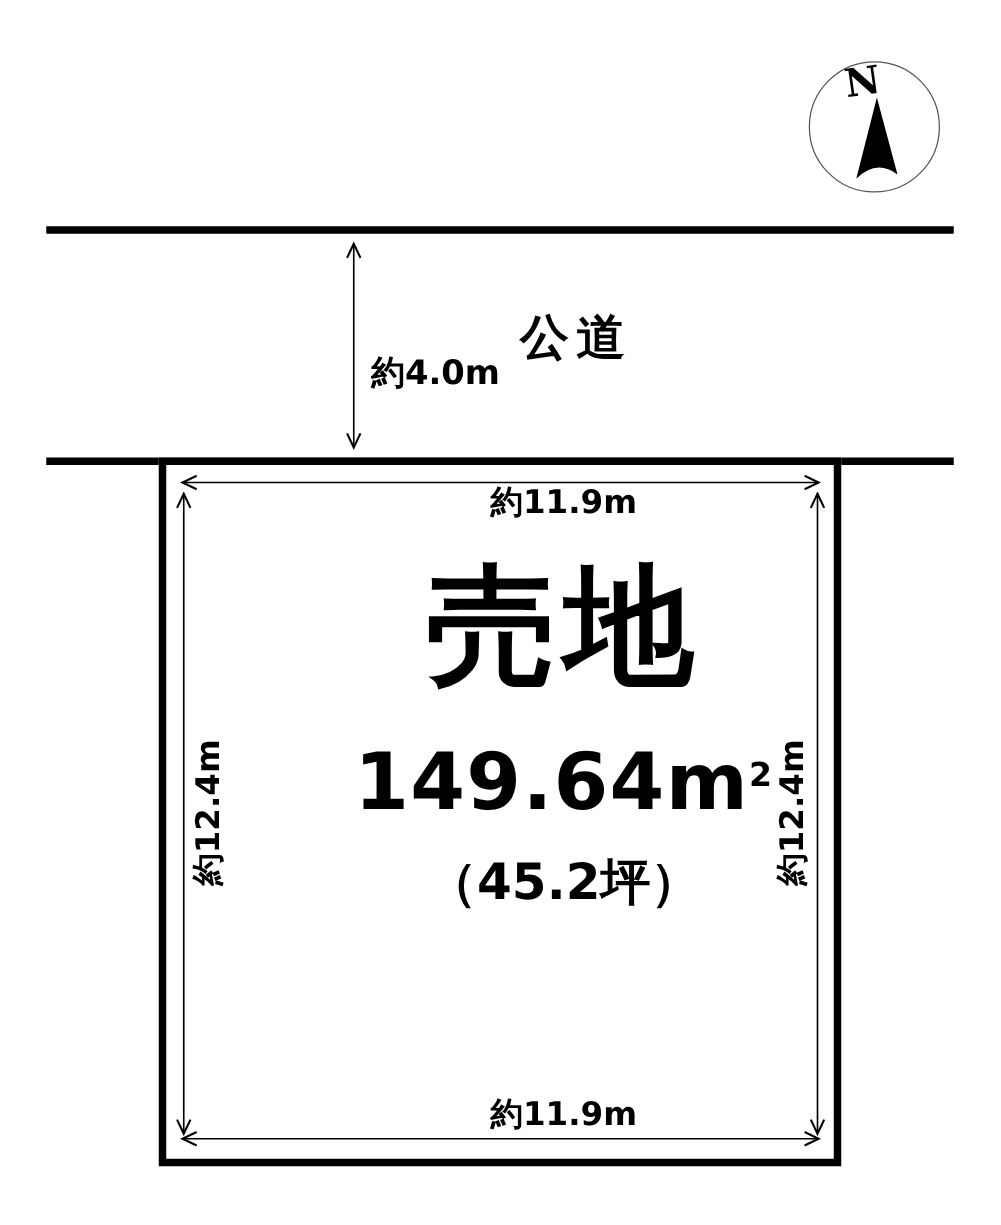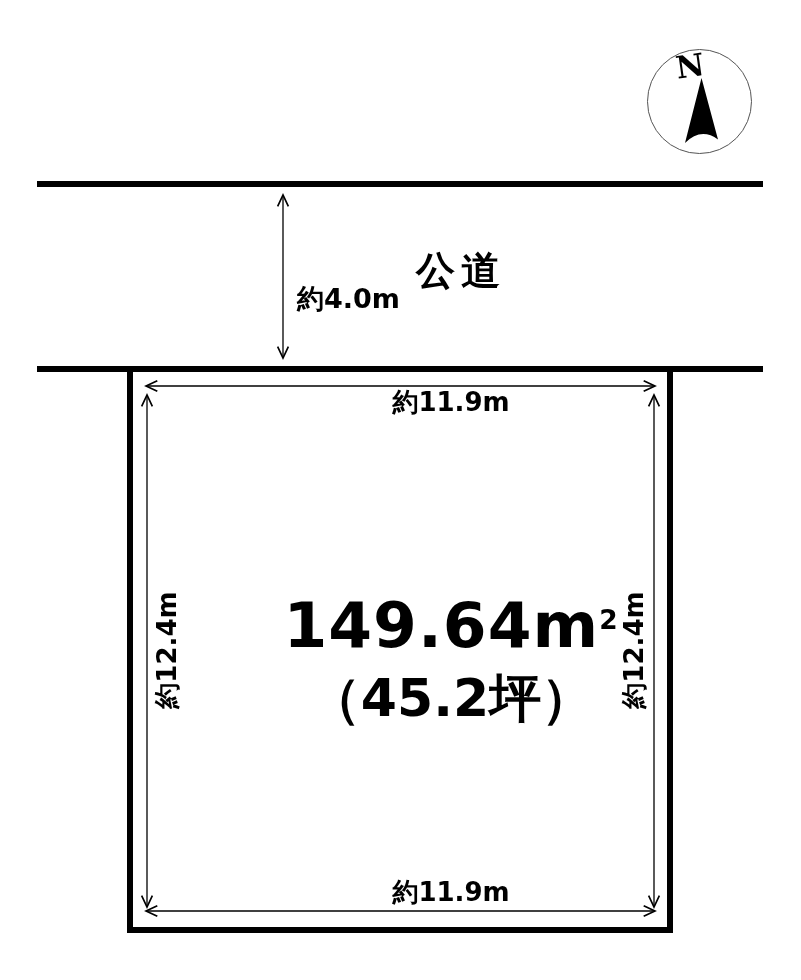"売地" div.center-text { html: none -> <div>売地</div> }
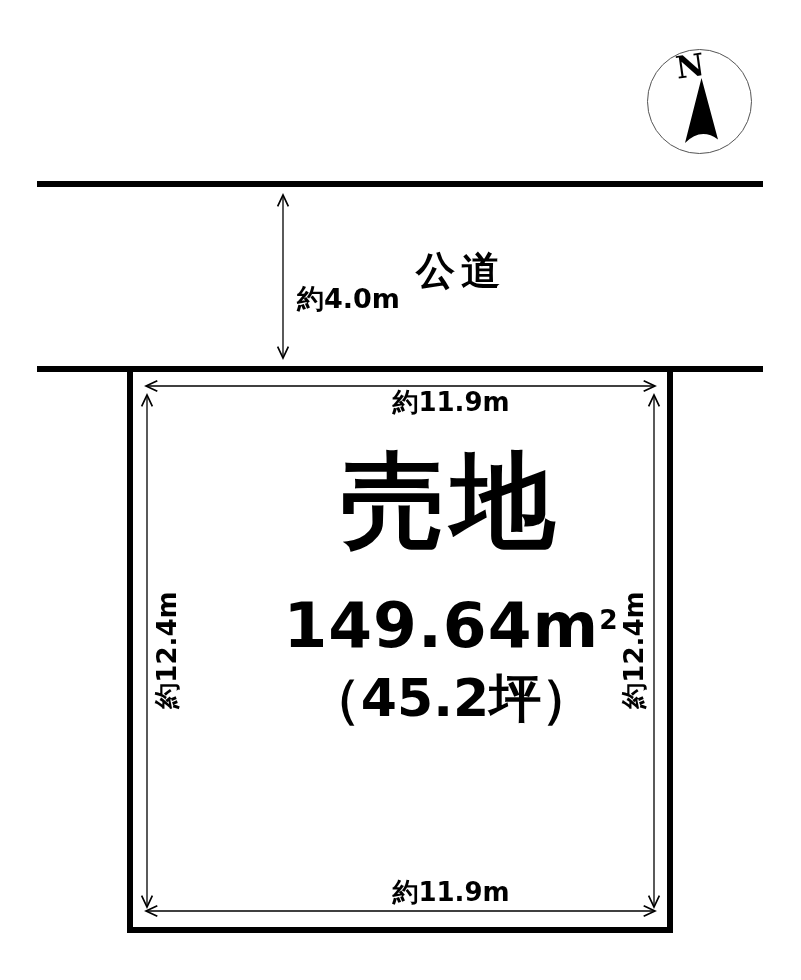"（45.2坪）" .plot-tsubo { font-size: 52px -> 40px; top: 672px -> 686px }
